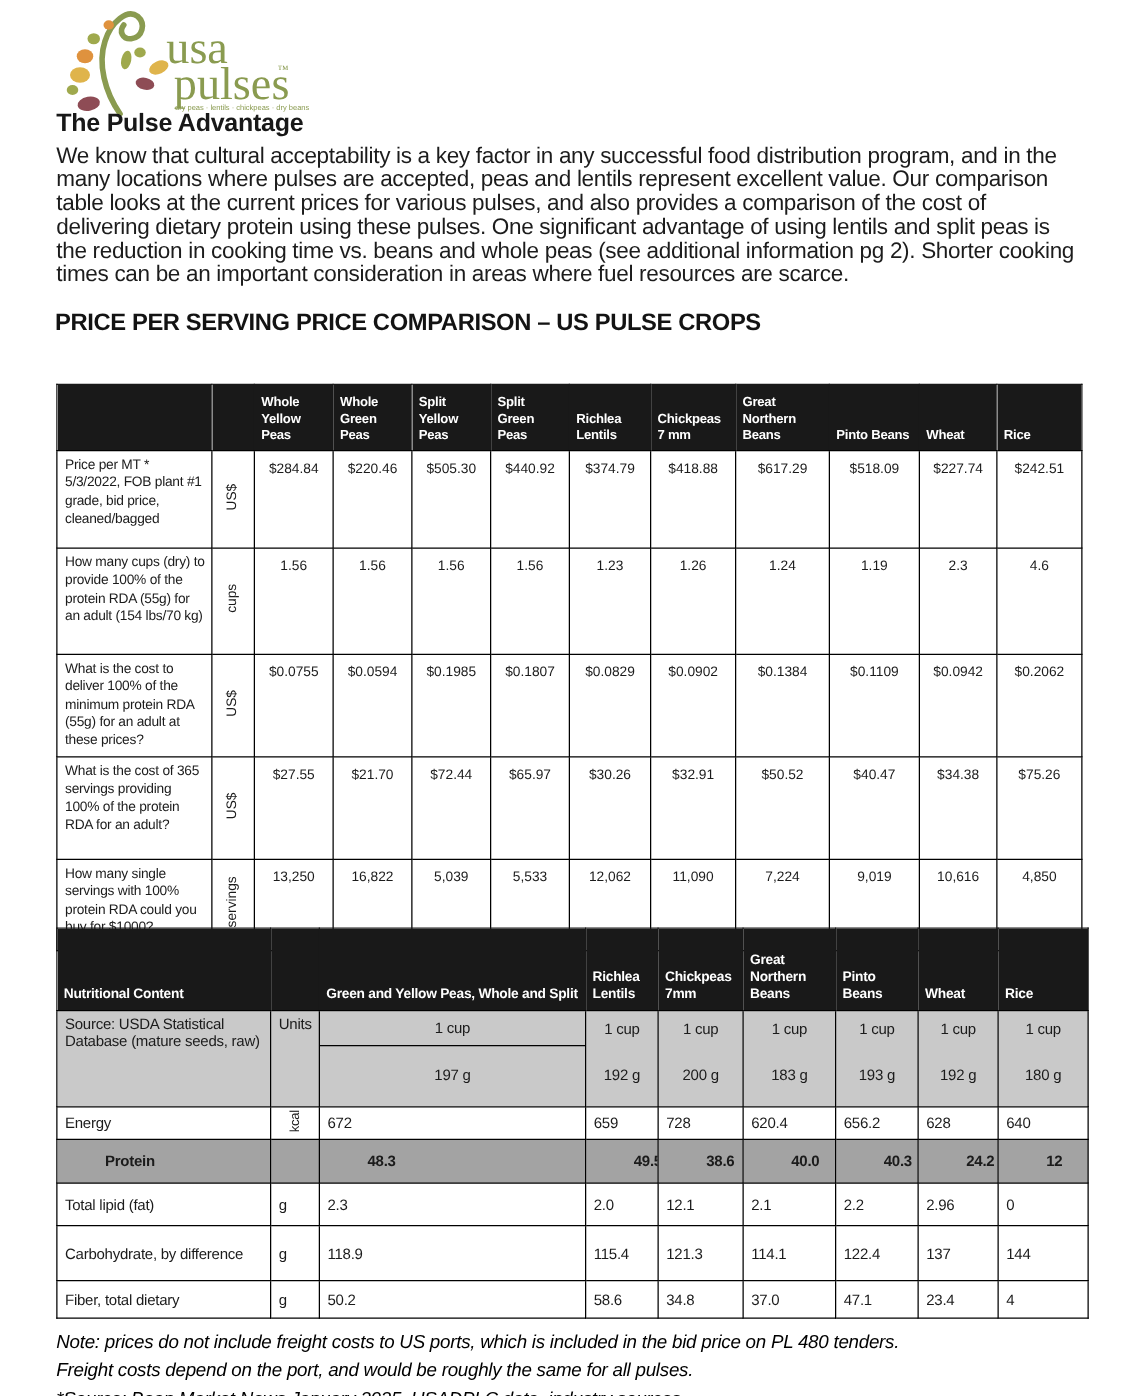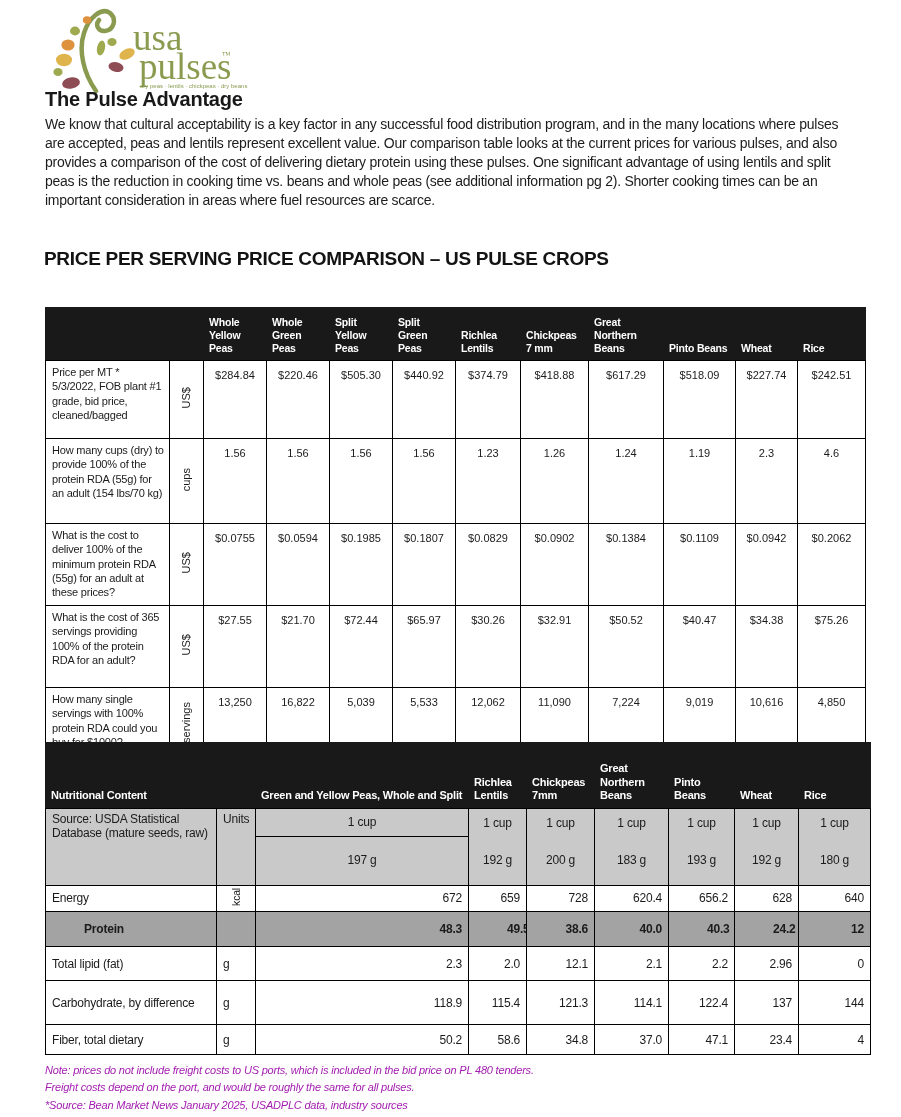"We know that cultural acceptability" .intro-body { font-size: 14px -> 18px }
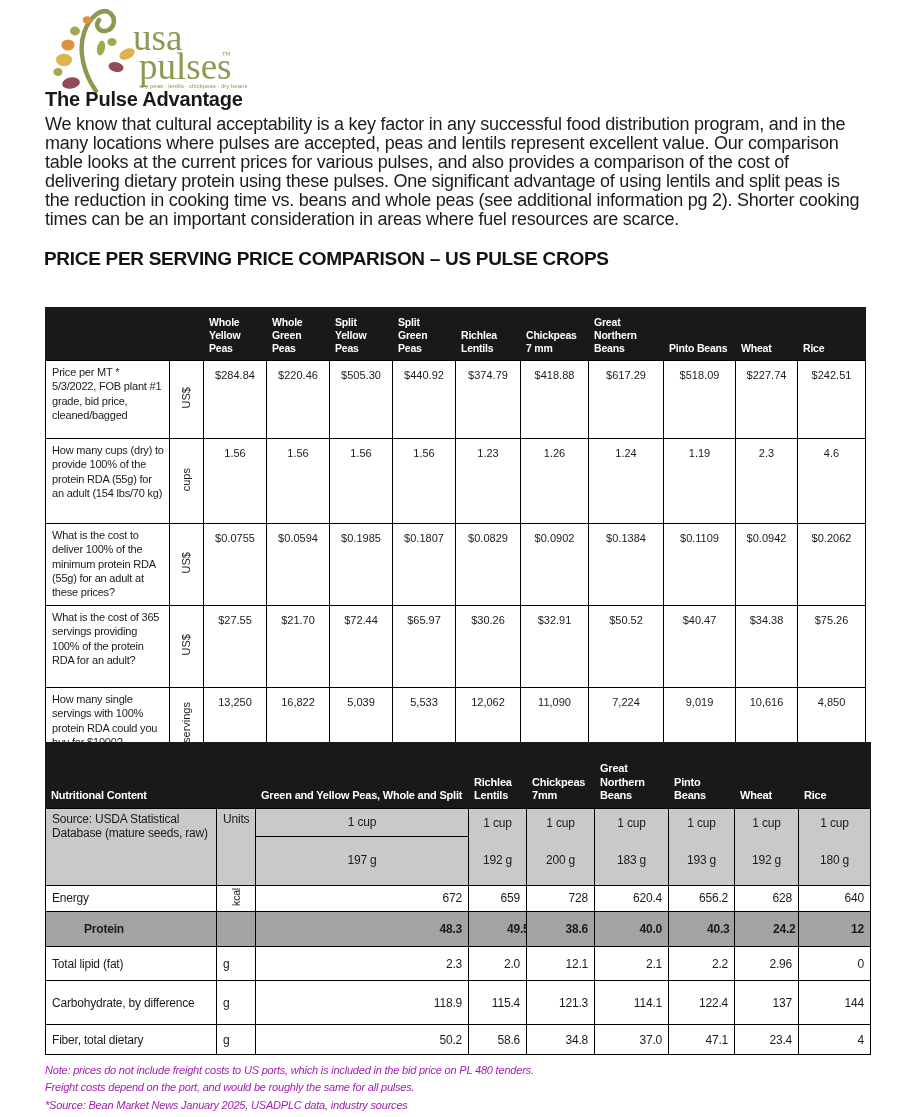"672" .t2 td.val { text-align: right -> left }
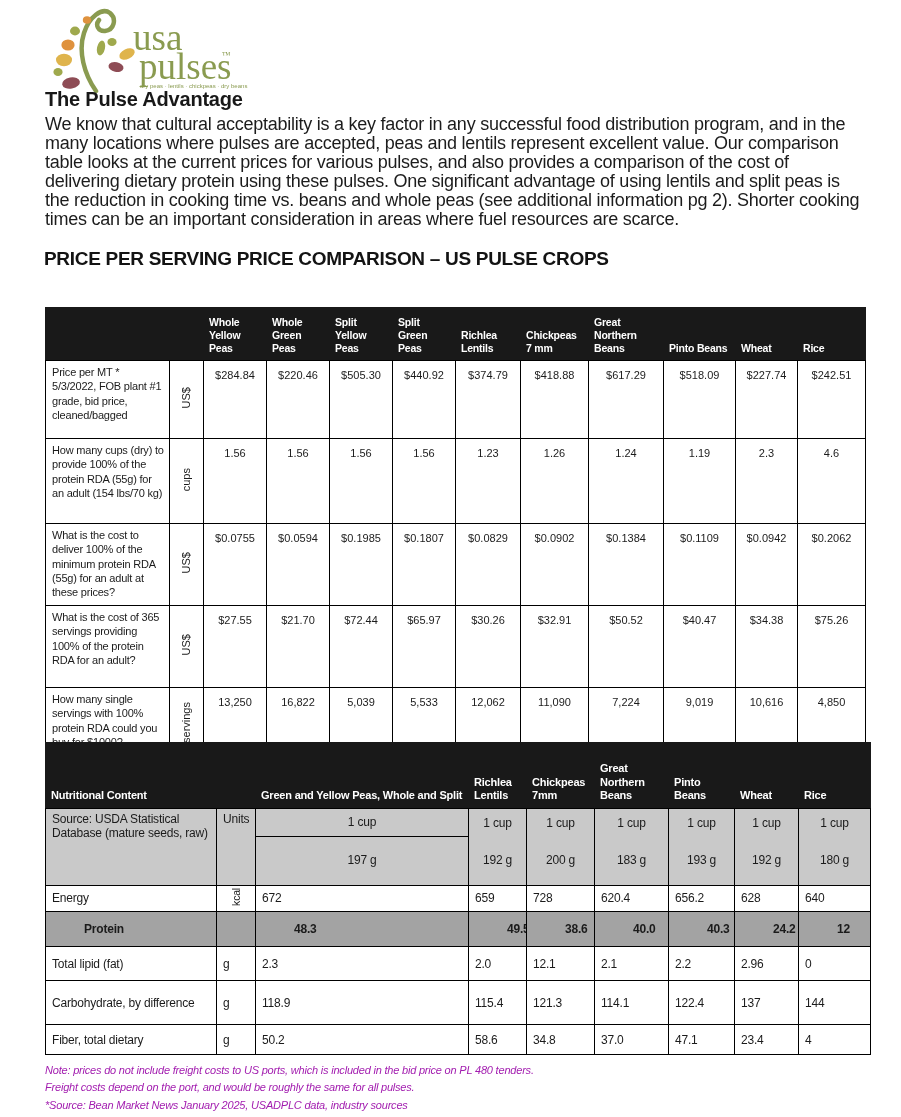"Note: prices do not include" .notes p { color: #a21caf -> #000000; font-size: 11px -> 15px }
